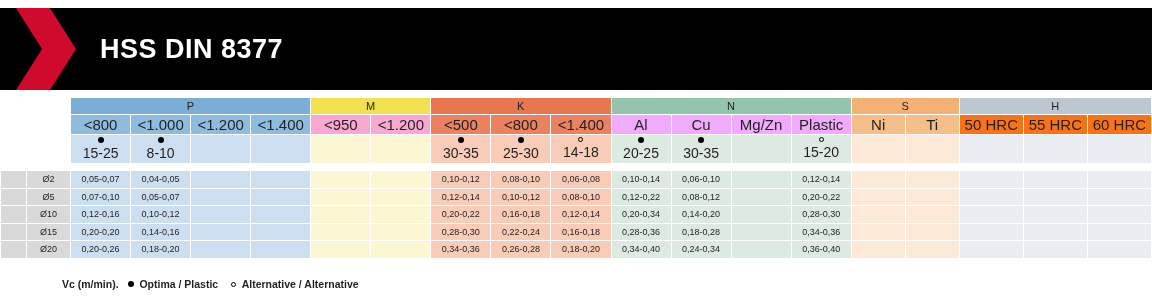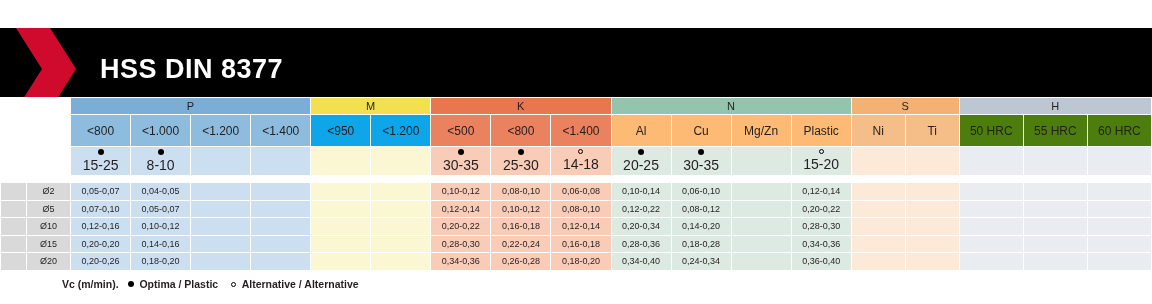"HSS DIN 8377" .banner { margin-top: 20px -> none }
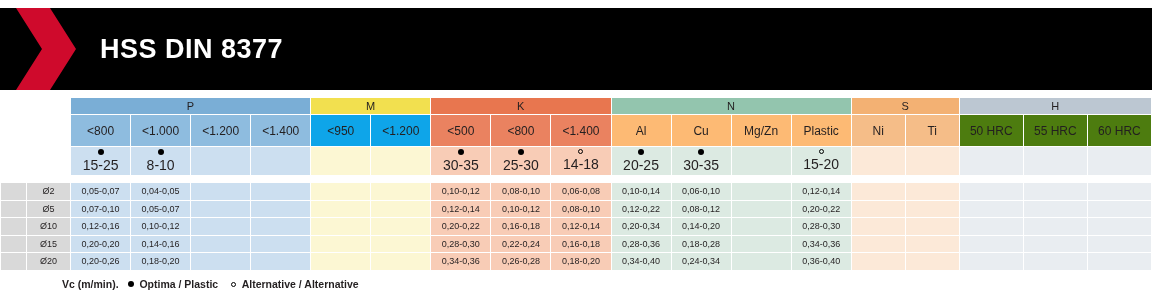"<800" .sub-head { font-size: 12px -> 15px; height: 32px -> 20px }
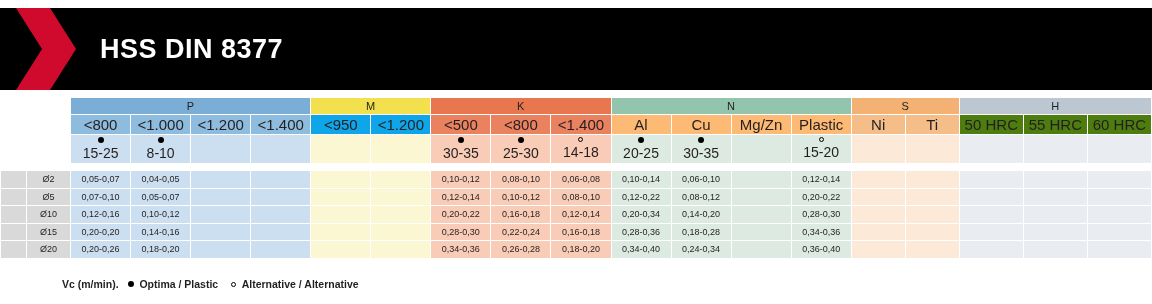"<950" .m-sub { background: #0ea5e9 -> #f9a8d4 }
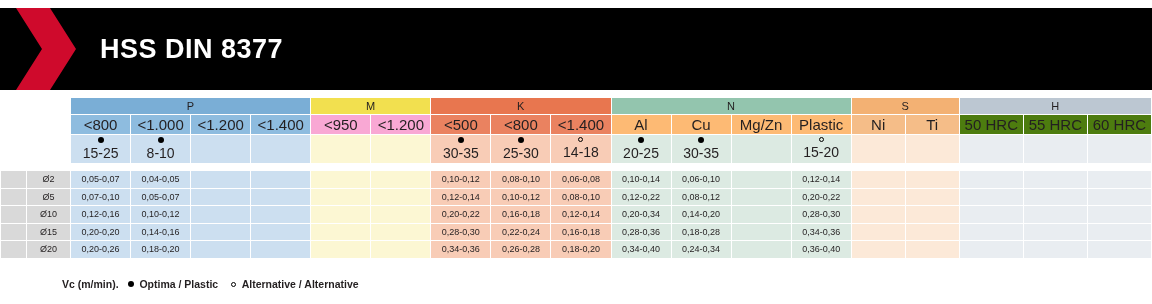"Al" .n-sub { background: #fdba74 -> #f0abfc }
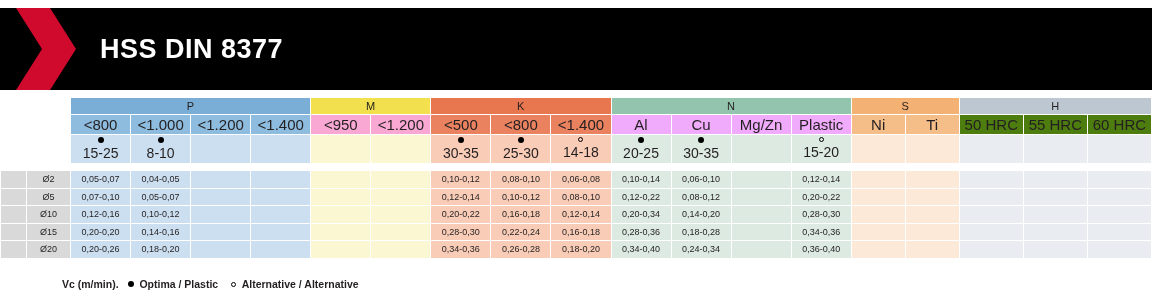"50 HRC" .h-sub { background: #4d7c0f -> #f97316 }
